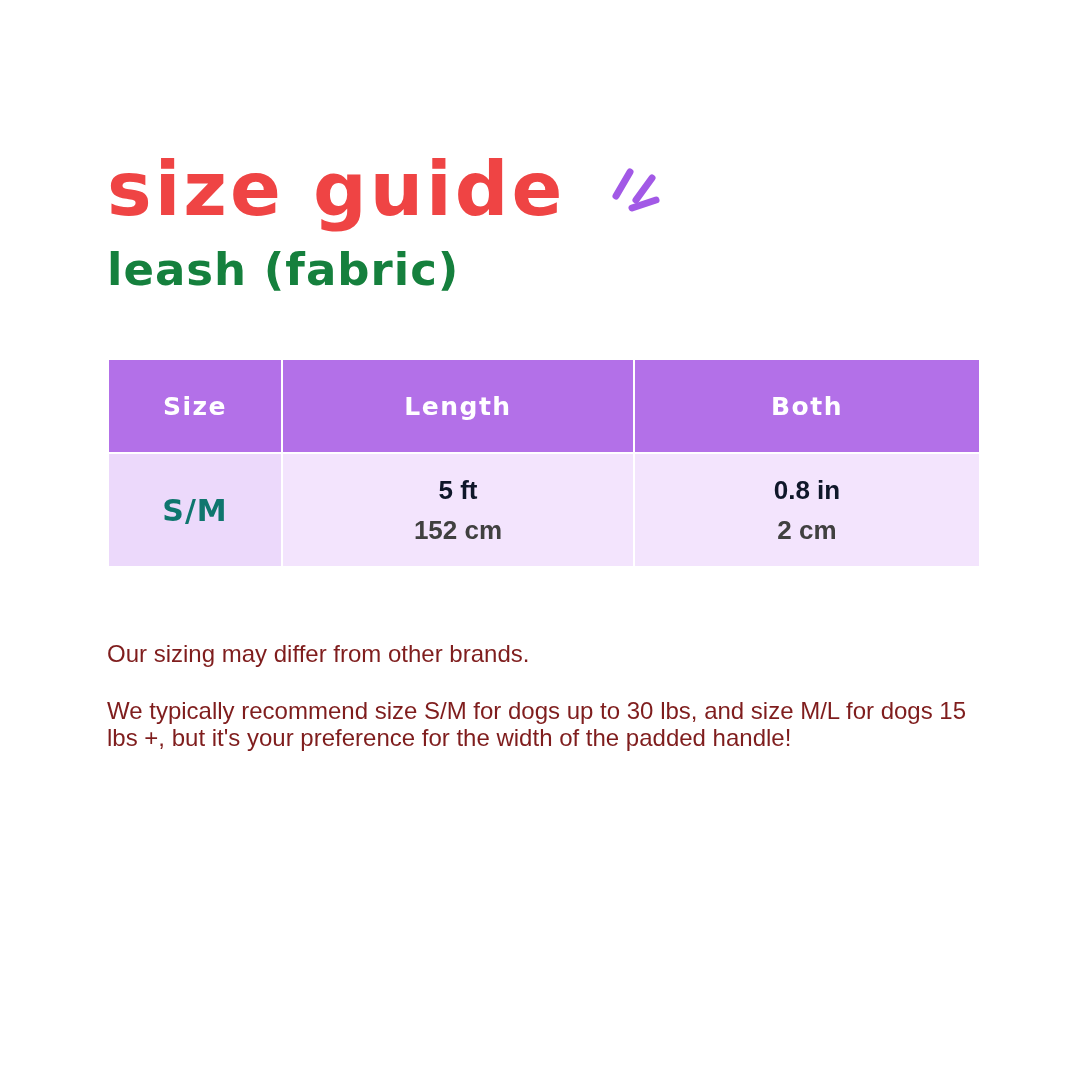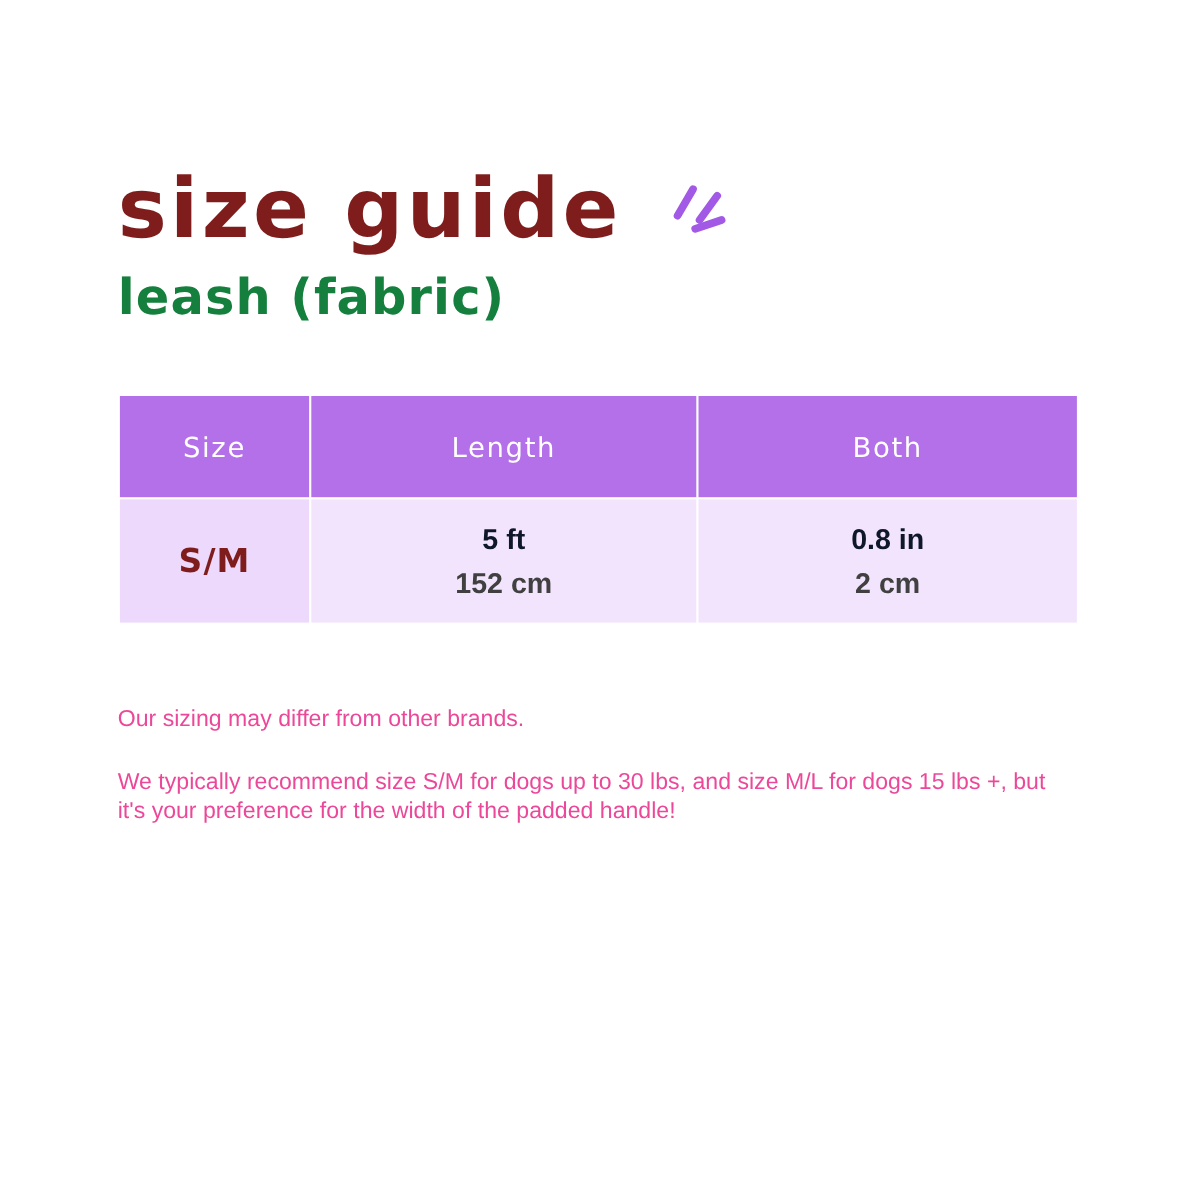"size guide" .main-title { color: #7f1d1d -> #ef4444 }
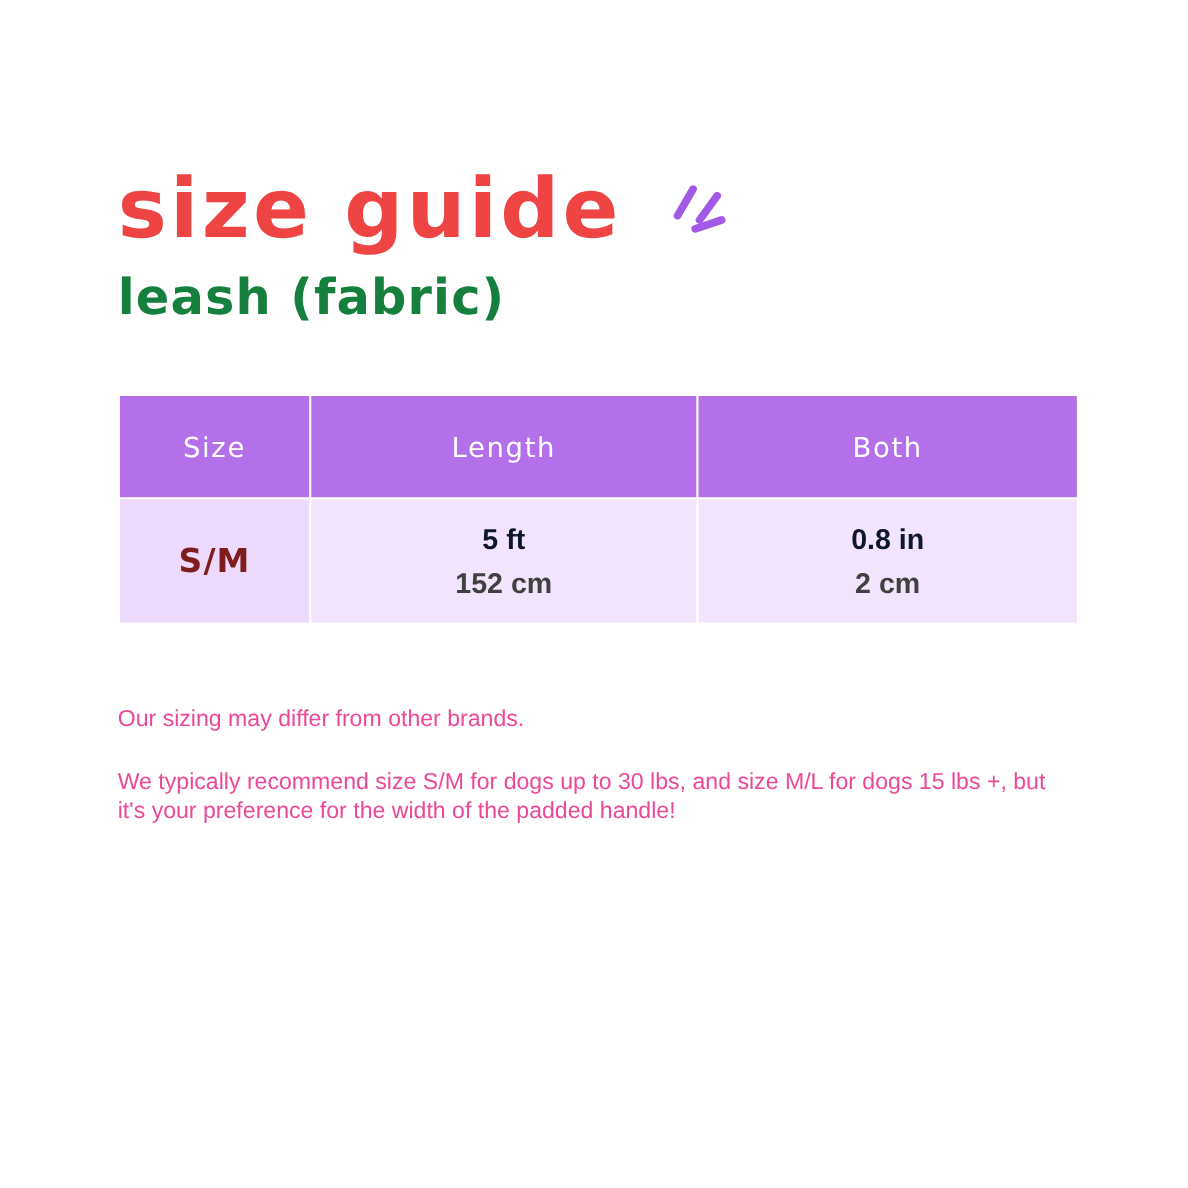"Size" .size-table th { font-weight: 400 -> 700 }
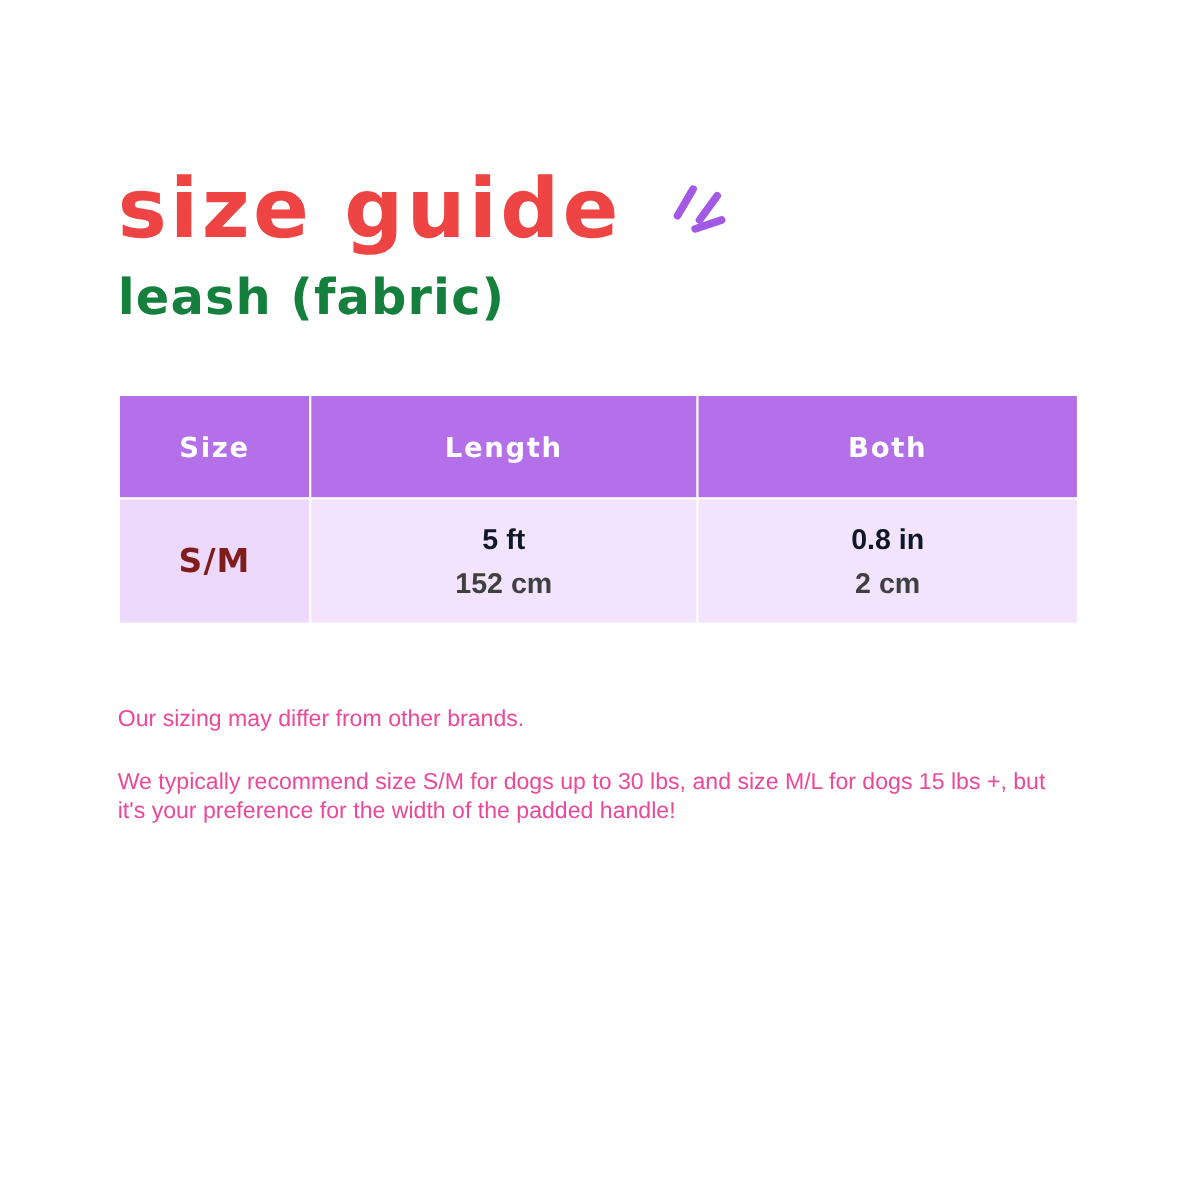"S/M" .size-table td.cell-size { color: #7f1d1d -> #0f766e }
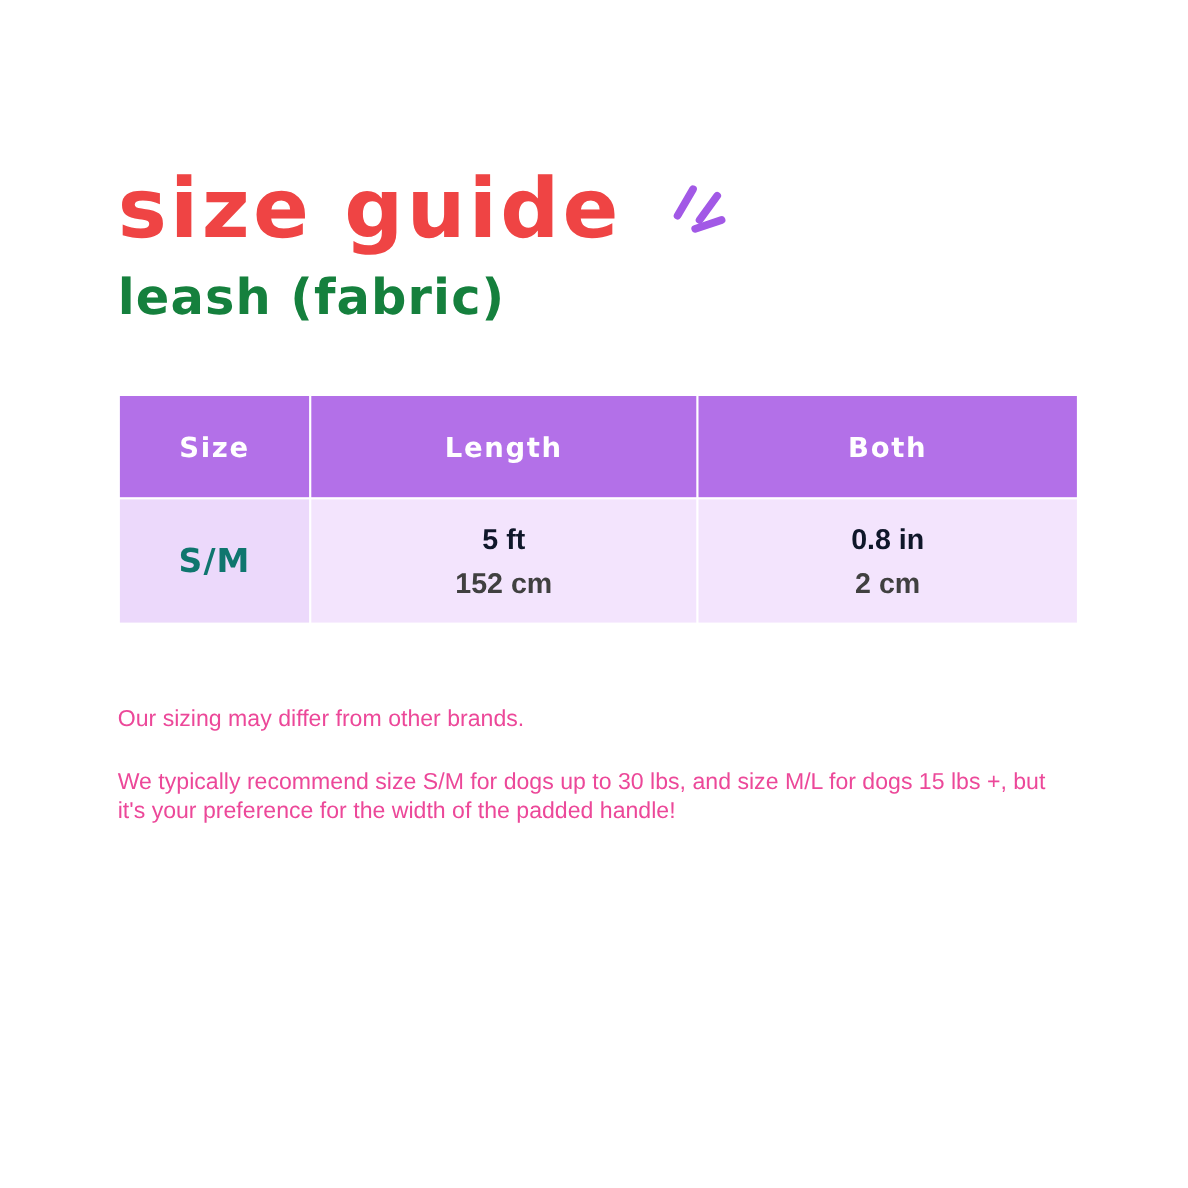"Our sizing may differ from" .notes p { color: #ec4899 -> #7f1d1d; font-size: 21px -> 24px }
